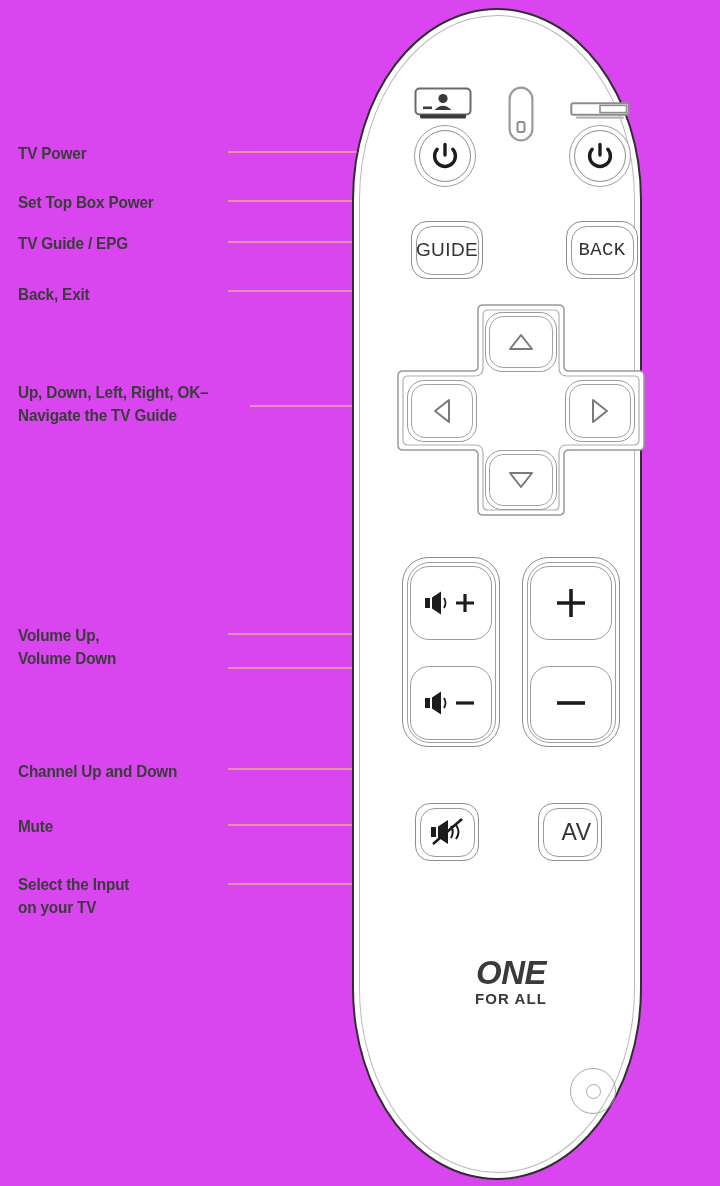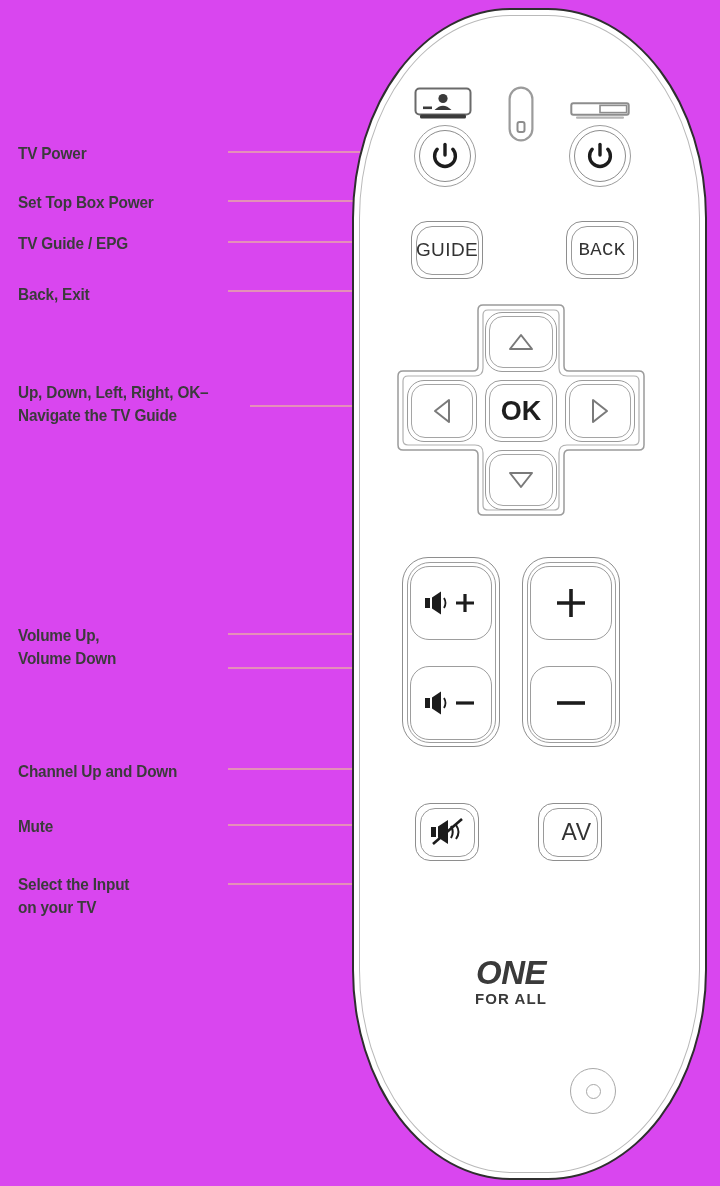"GUIDE" #remote { padding-left: 9px -> none; width: 346px -> 290px }
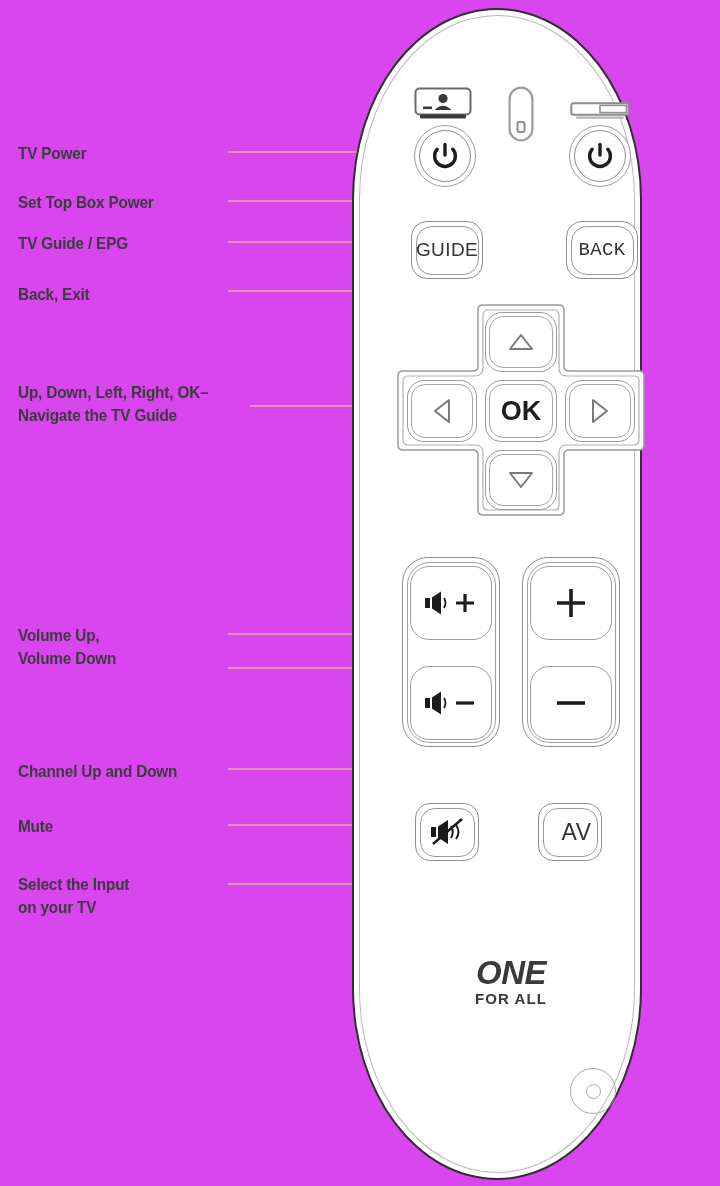"OK" div.dkey { html: <div> <span>OK</span> </div> -> none }
